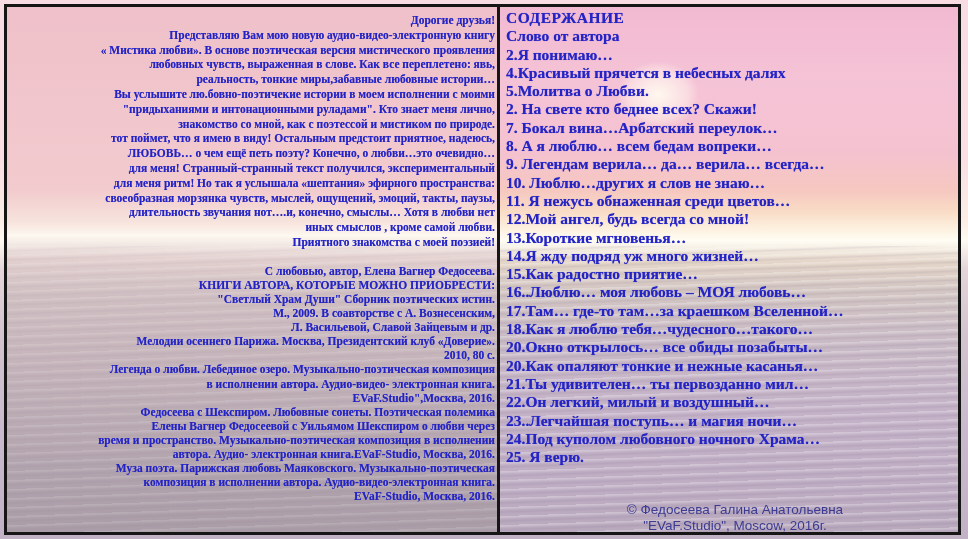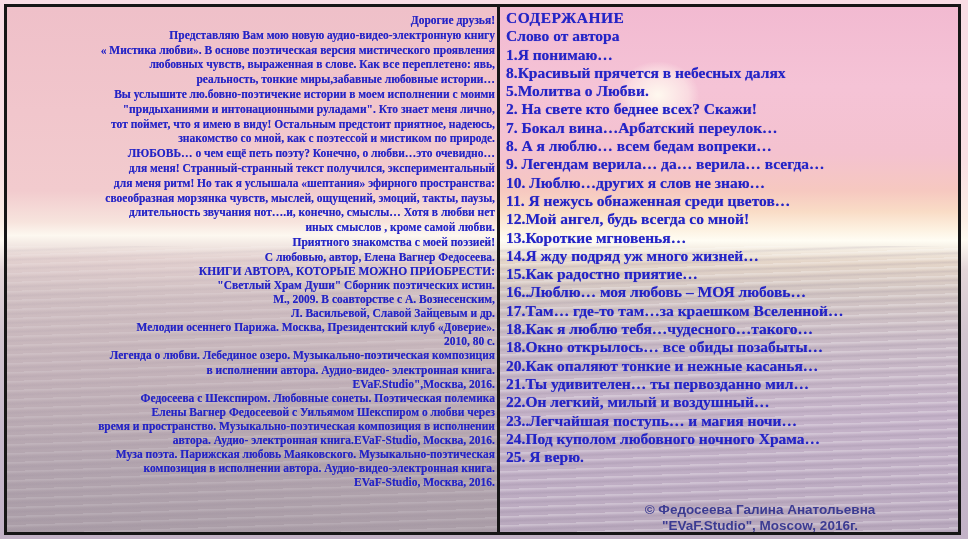"1.Я понимаю…" div.line { text: 1.Я -> 2.Я }
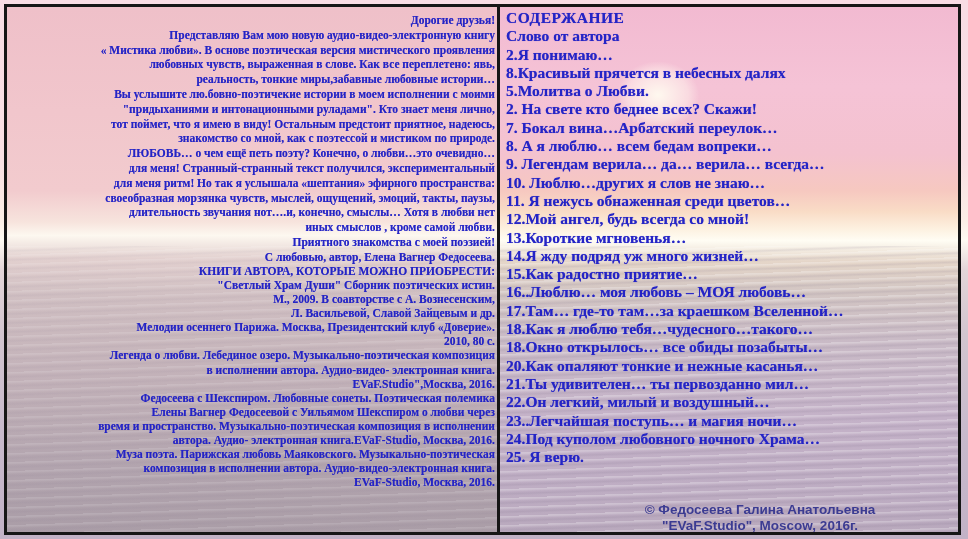"8.Красивый прячется в небесных далях" div.line { text: 8.Красивый -> 4.Красивый }
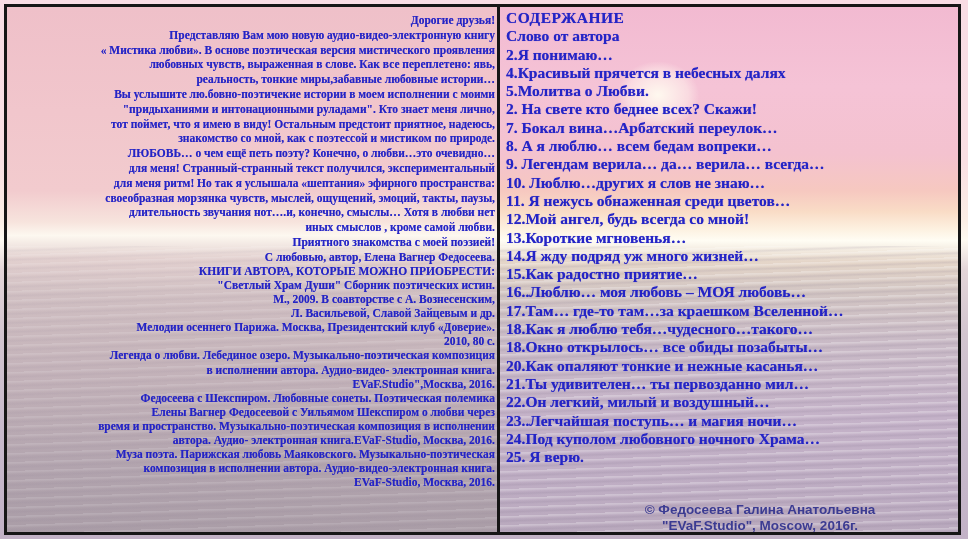"тот поймет, что я имею" div.line { order: before "знакомство со мной, как с" -> after "знакомство со мной, как с" }
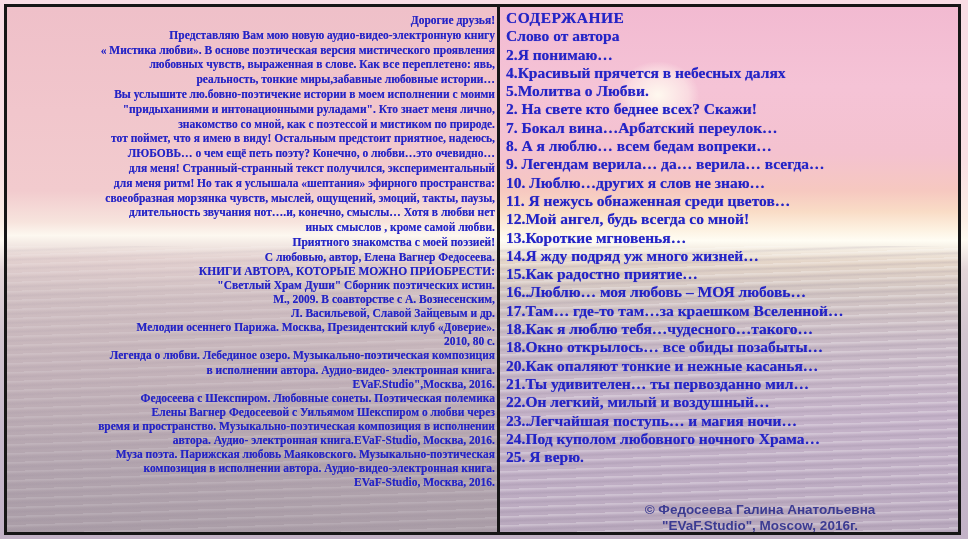"С любовью, автор, Елена Вагнер" .books-block { margin-top: none -> 14px }
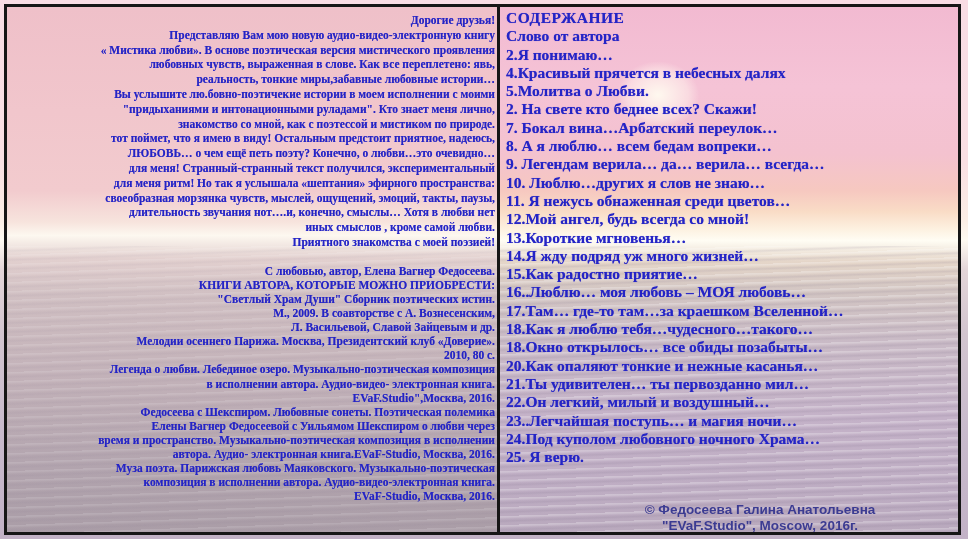"18.Окно открылось… все обиды позабыты…" div.line { text: 18.Окно -> 20.Окно }
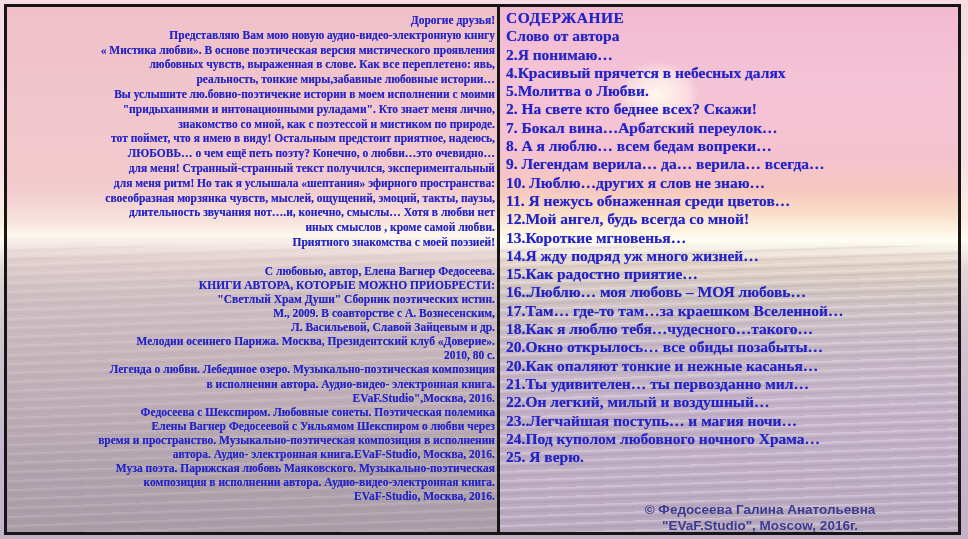"© Федосеева Галина Анатольевна" .copyright { font-weight: bold -> normal; padding-left: 70px -> 45px }
